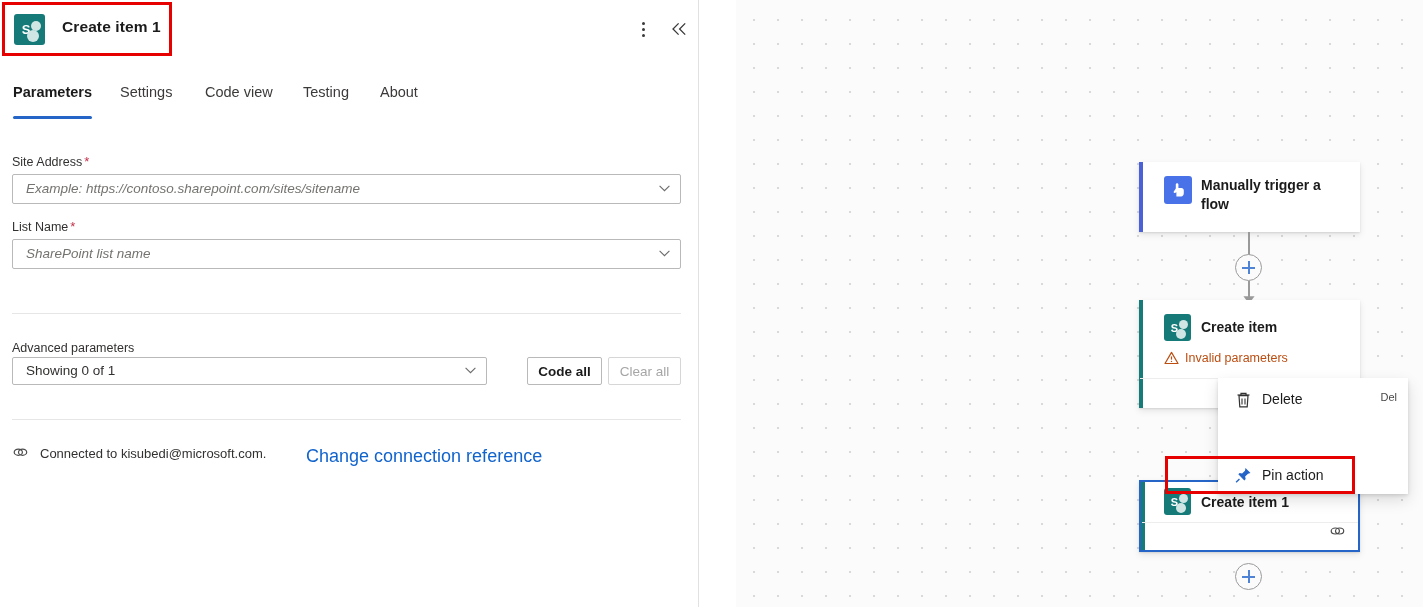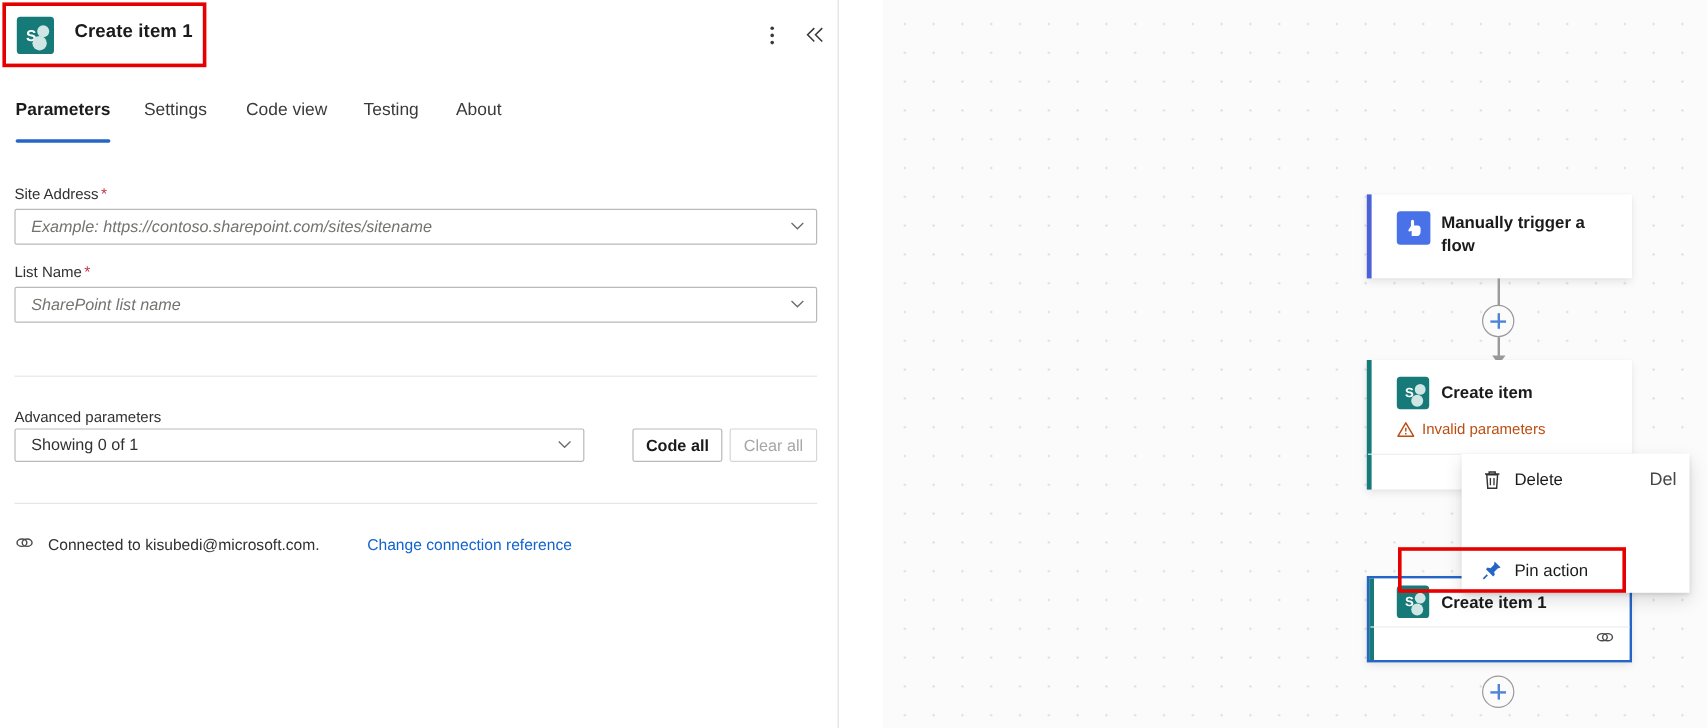"Del" .ctx-key { font-size: 15px -> 11px }
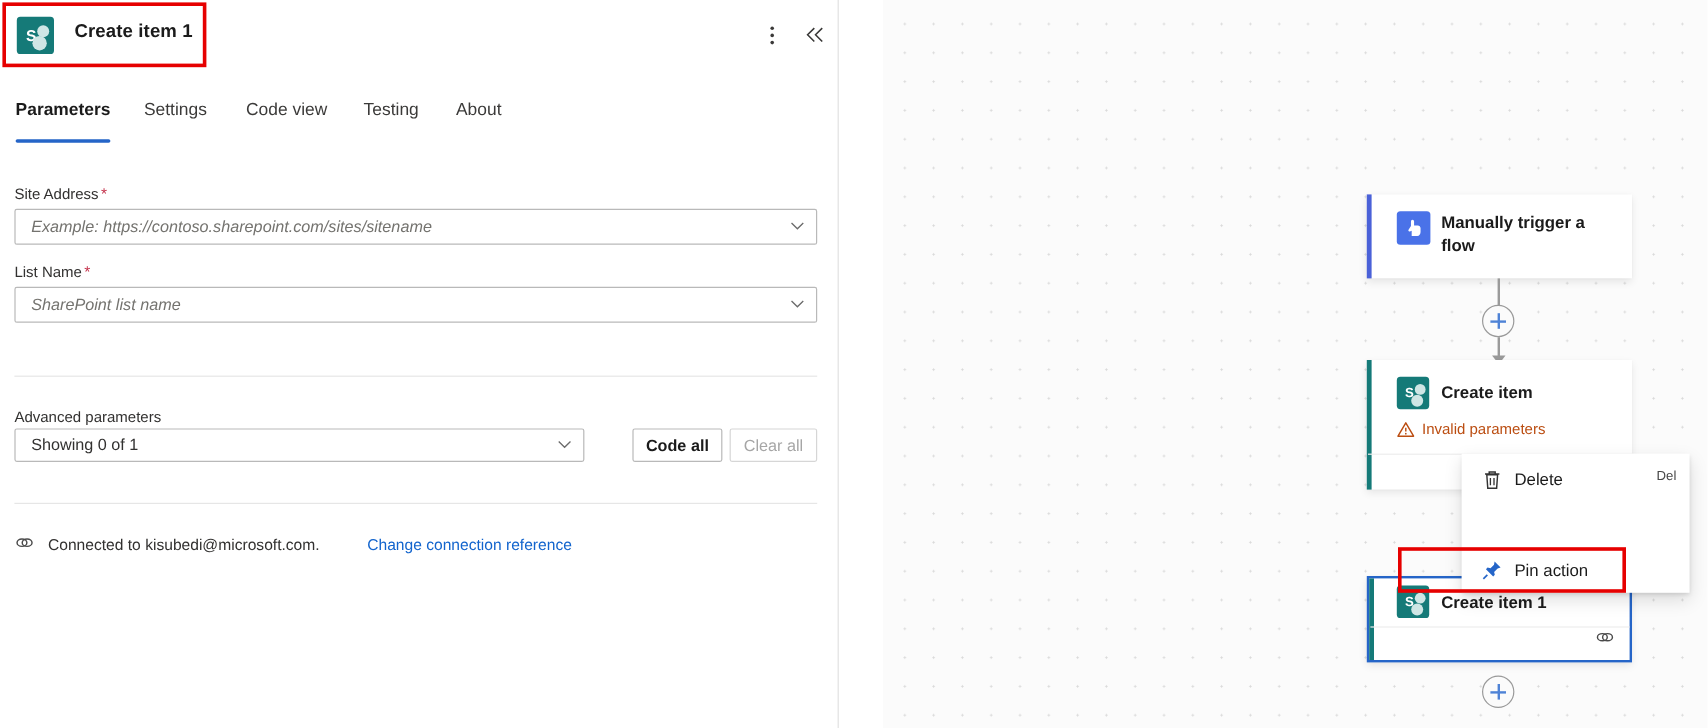"Change connection reference" .conn-link { font-size: 13px -> 18px }
